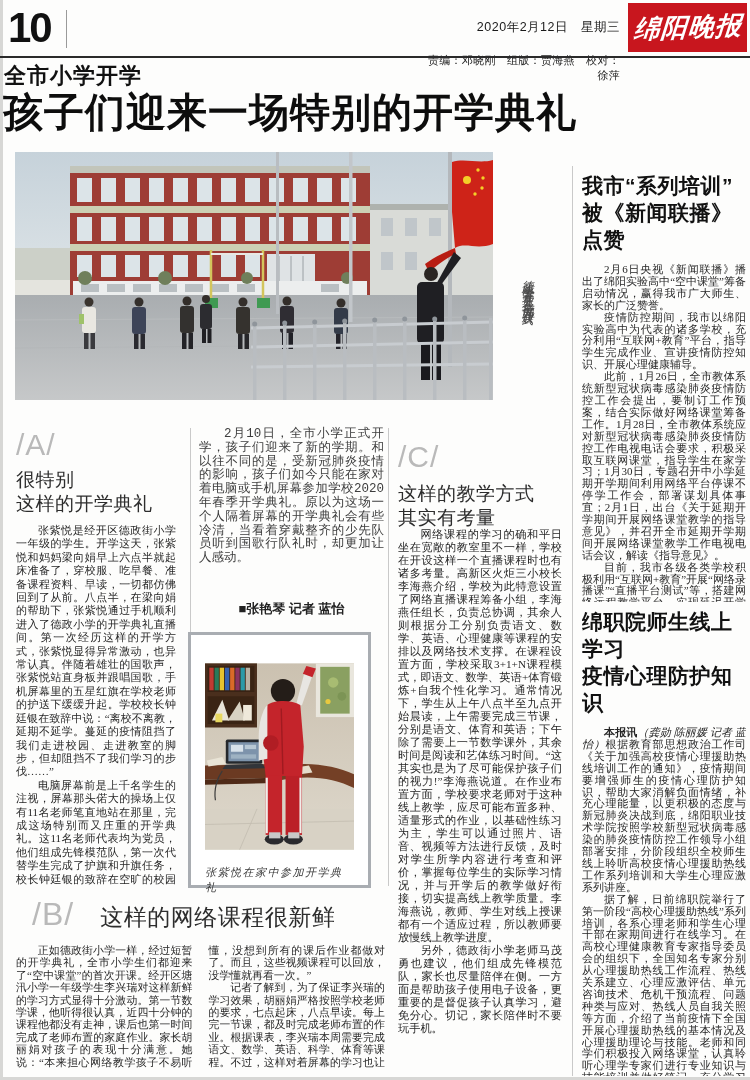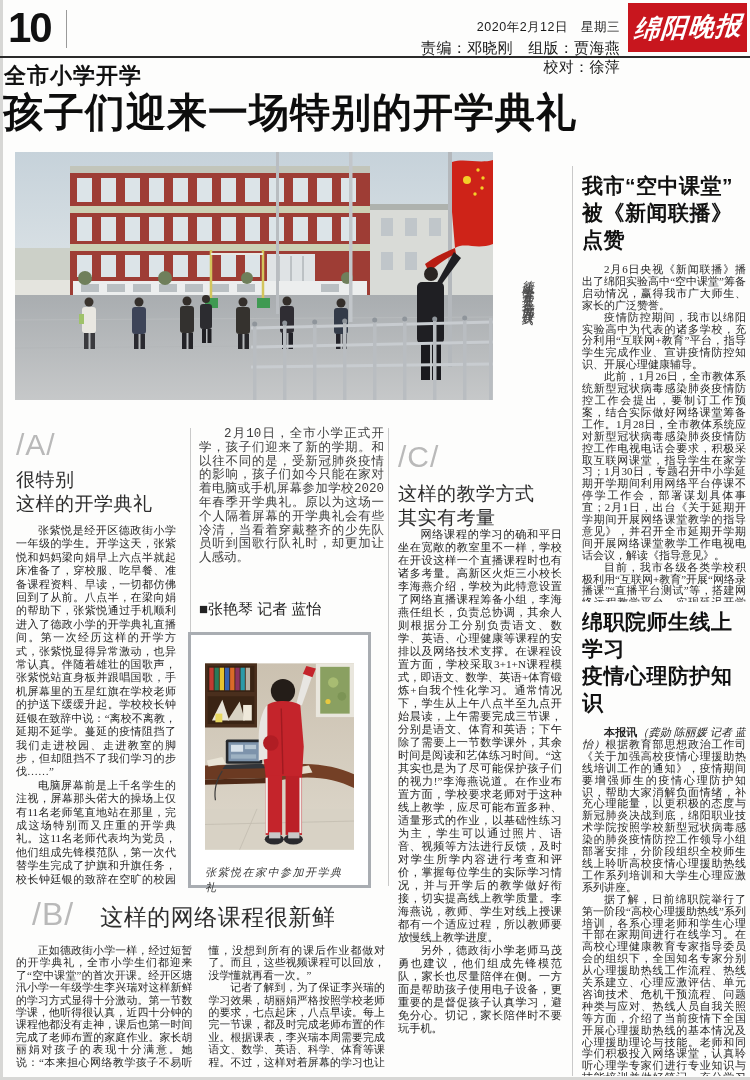"责编：邓晓刚 组版：贾海燕 校对：徐萍" .hdr-staff { font-size: 15px -> 11px; margin-top: 3px -> 17px }
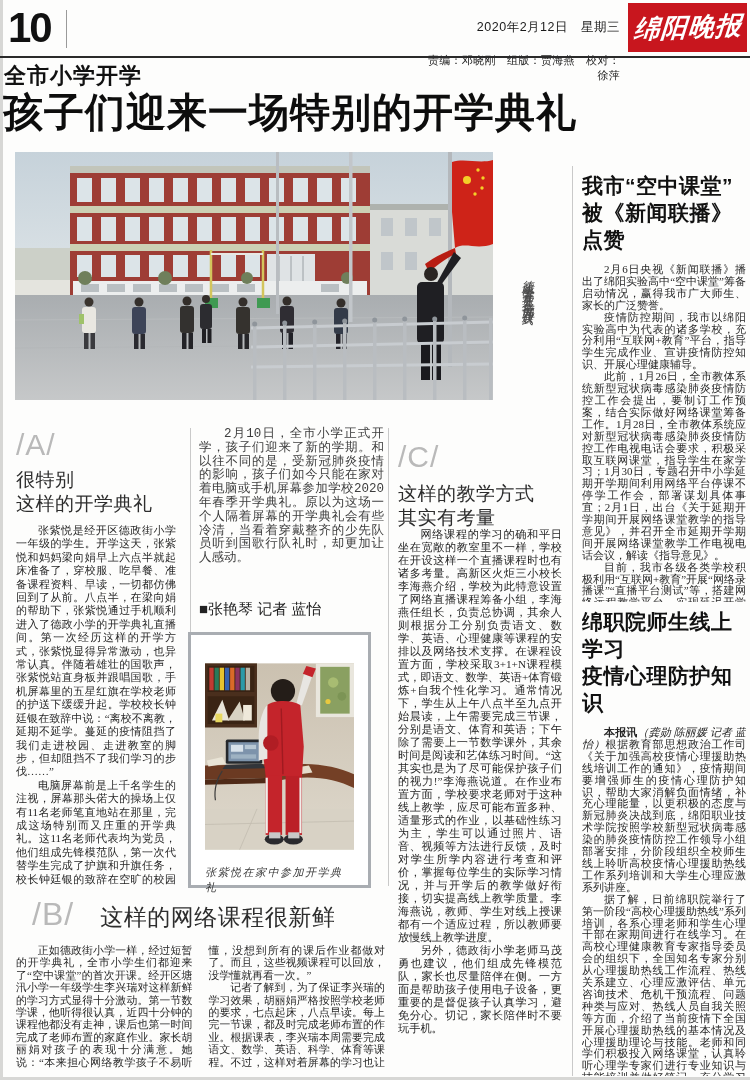"我市“空中课堂”" div { text: 空中课堂 -> 系列培训 }
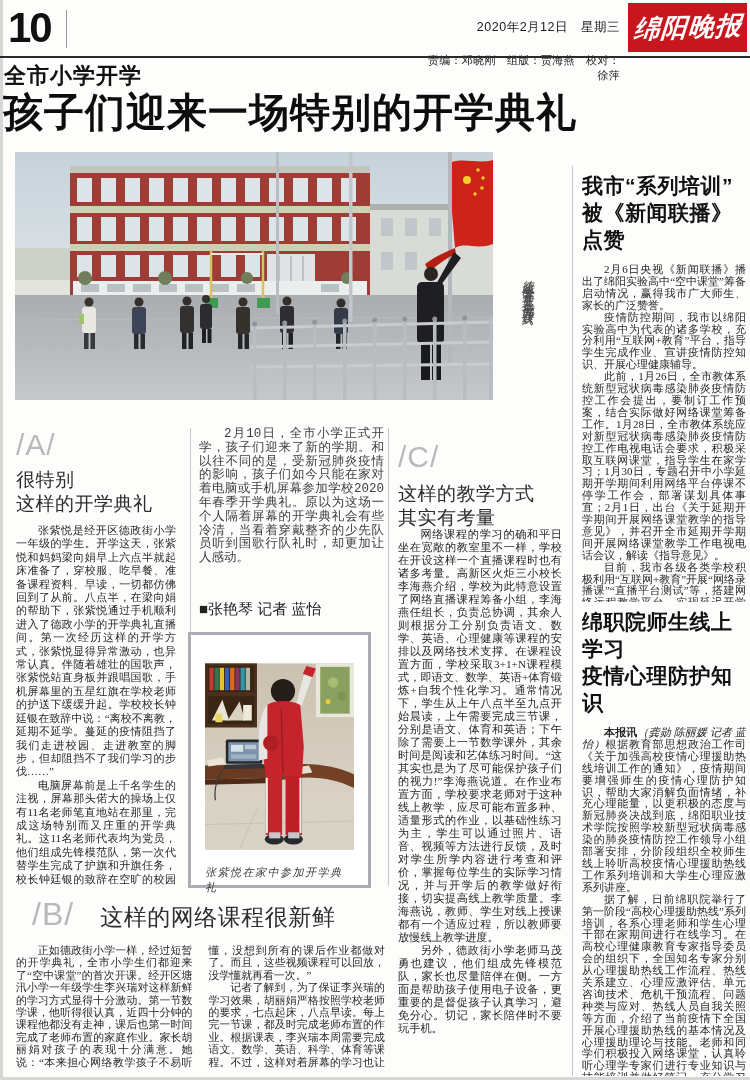"■张艳琴 记者 蓝怡" #byline { font-size: 15px -> 13px; font-weight: 400 -> 700; text-align: left -> center }
